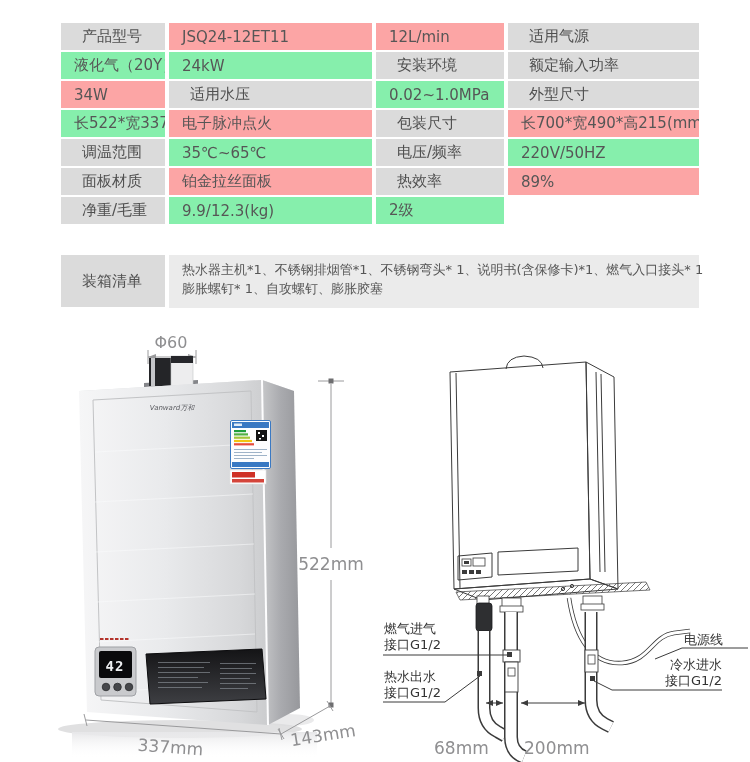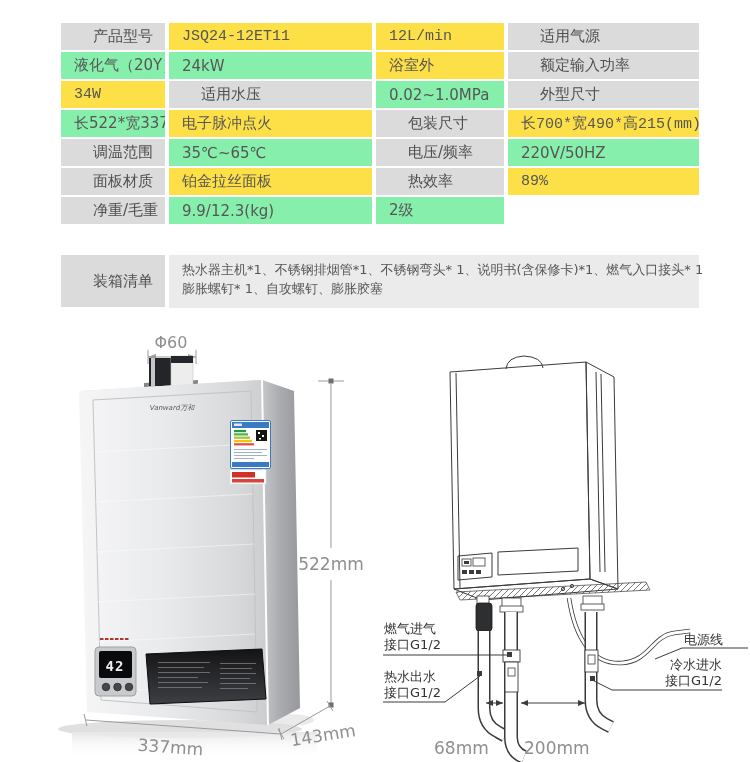"产品型号" .cl { padding-left: 32px -> 21px }
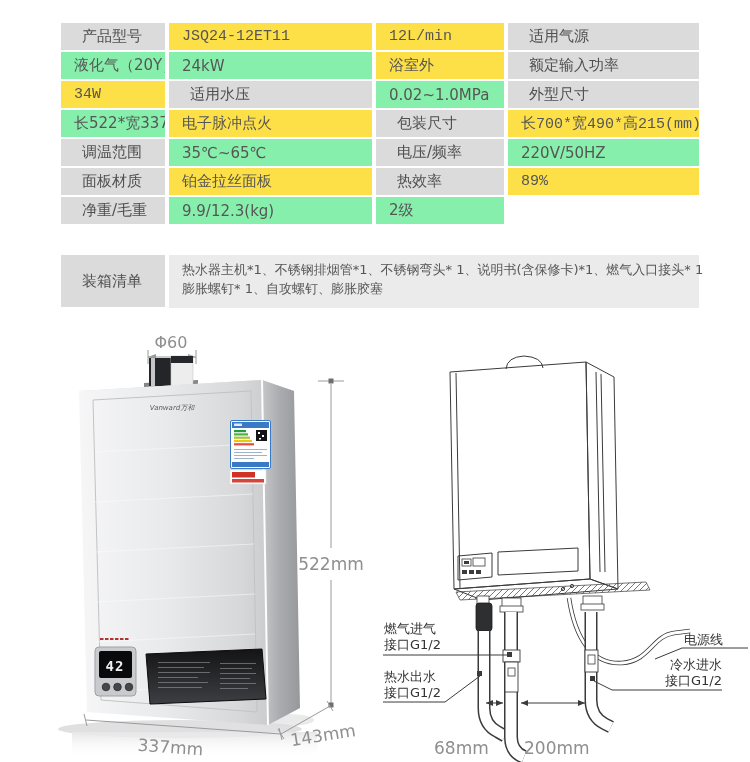"JSQ24-12ET11" .cv.g { background: #fde047 -> #fca5a5; font-family: Liberation Mono, monospace -> none }
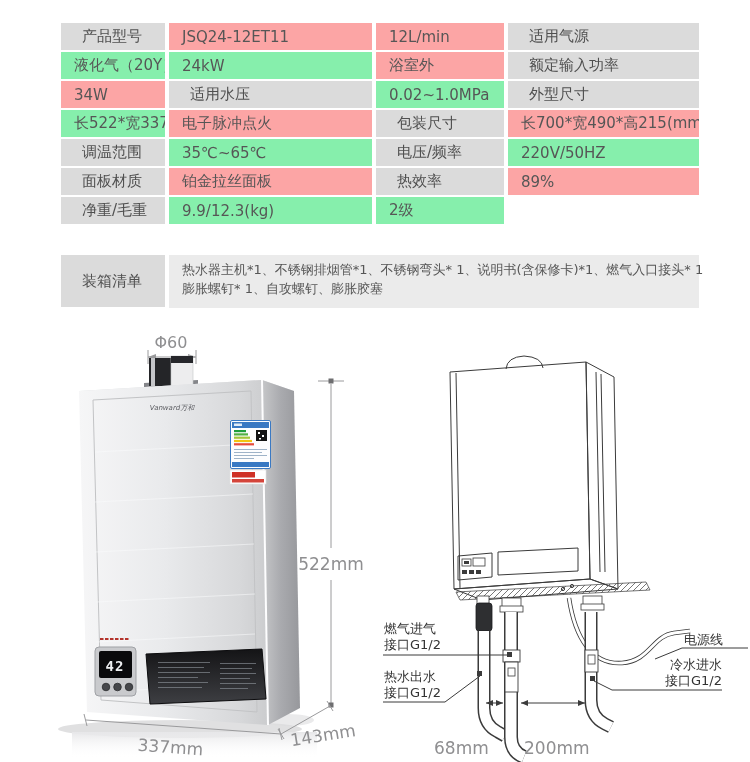"安装环境" div.cell { html: none -> <div>安装环境</div> }
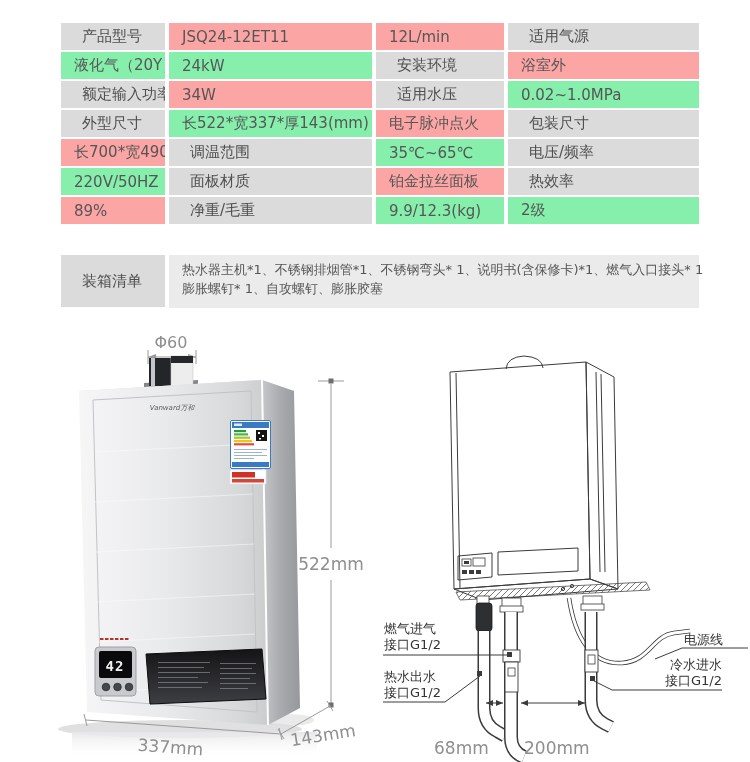"浴室外" div.cell { html: <div>浴室外</div> -> none }
